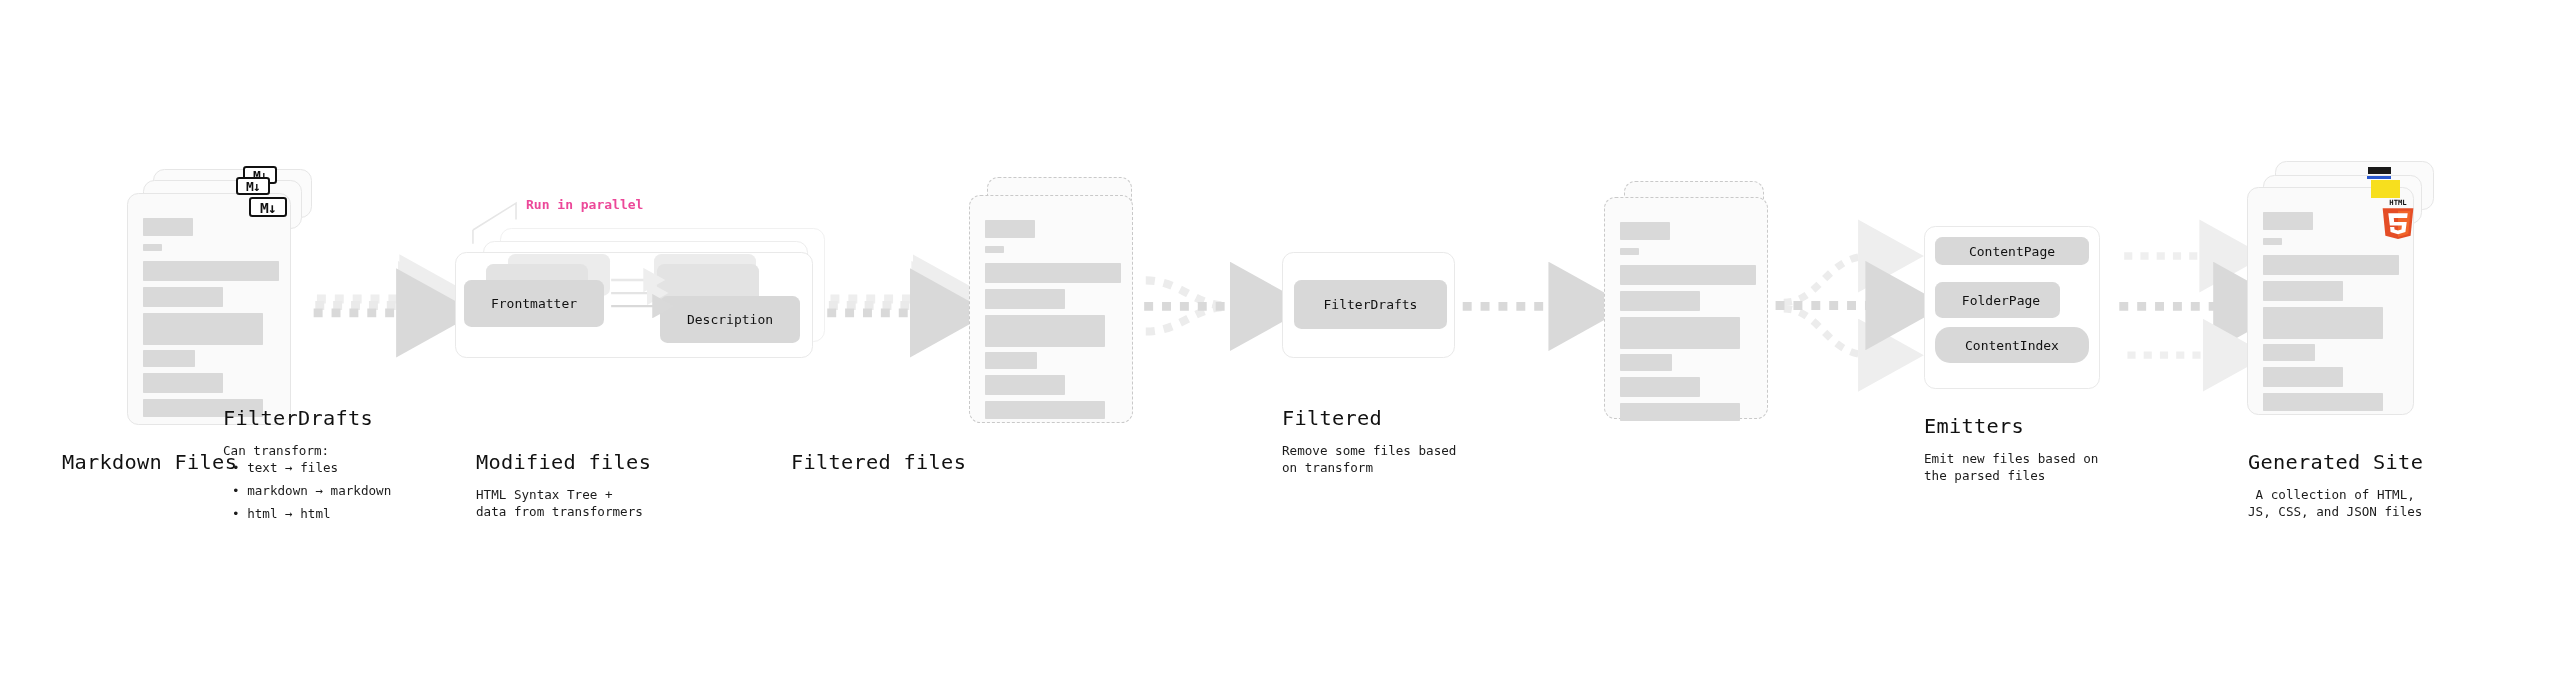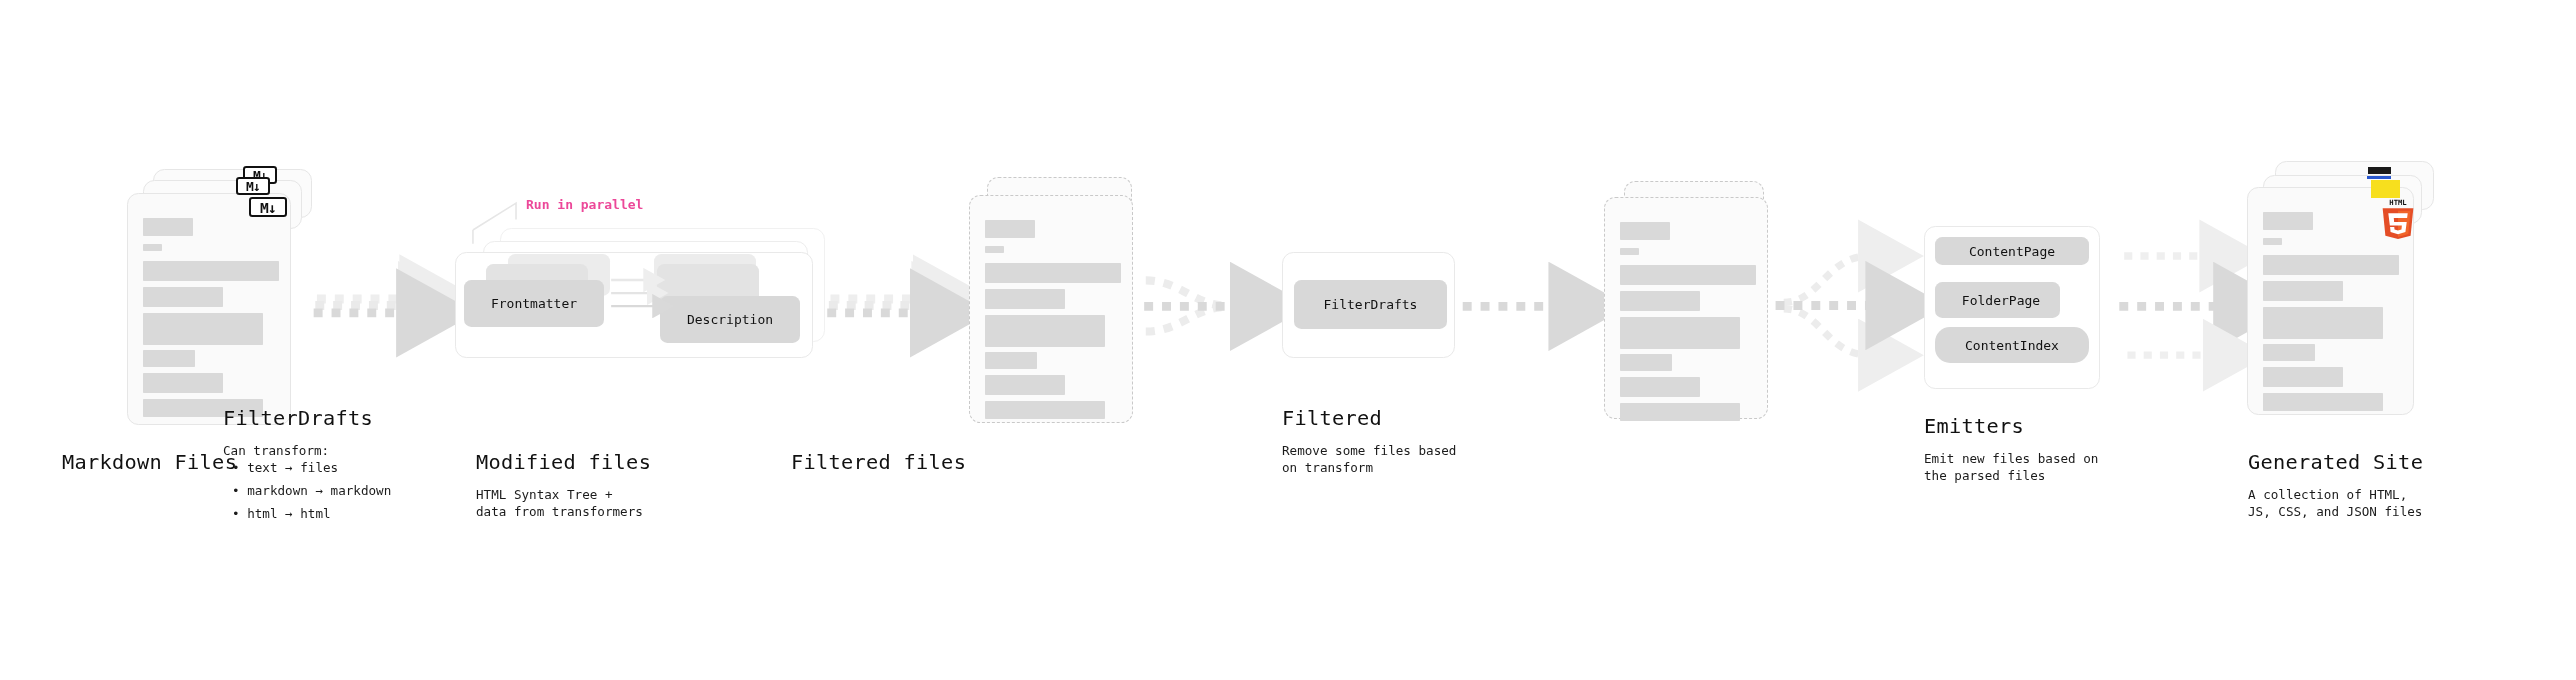"A collection of HTML," div.sub { text-align: none -> center }
